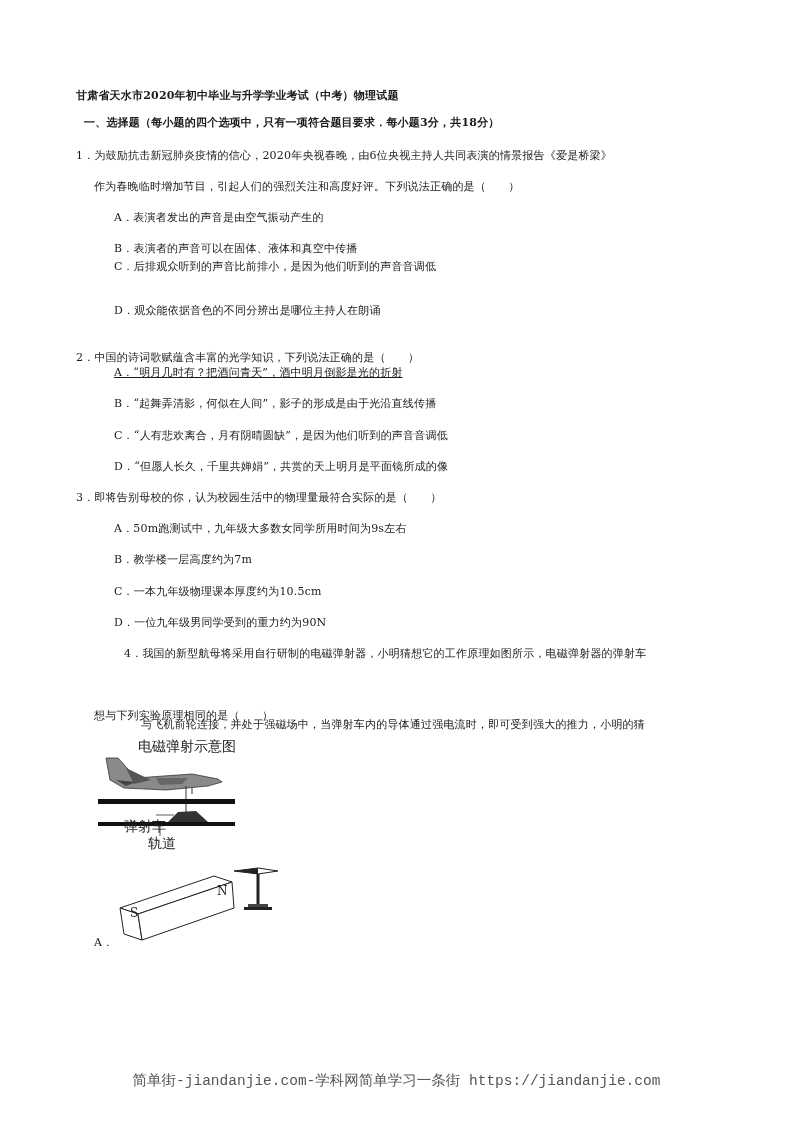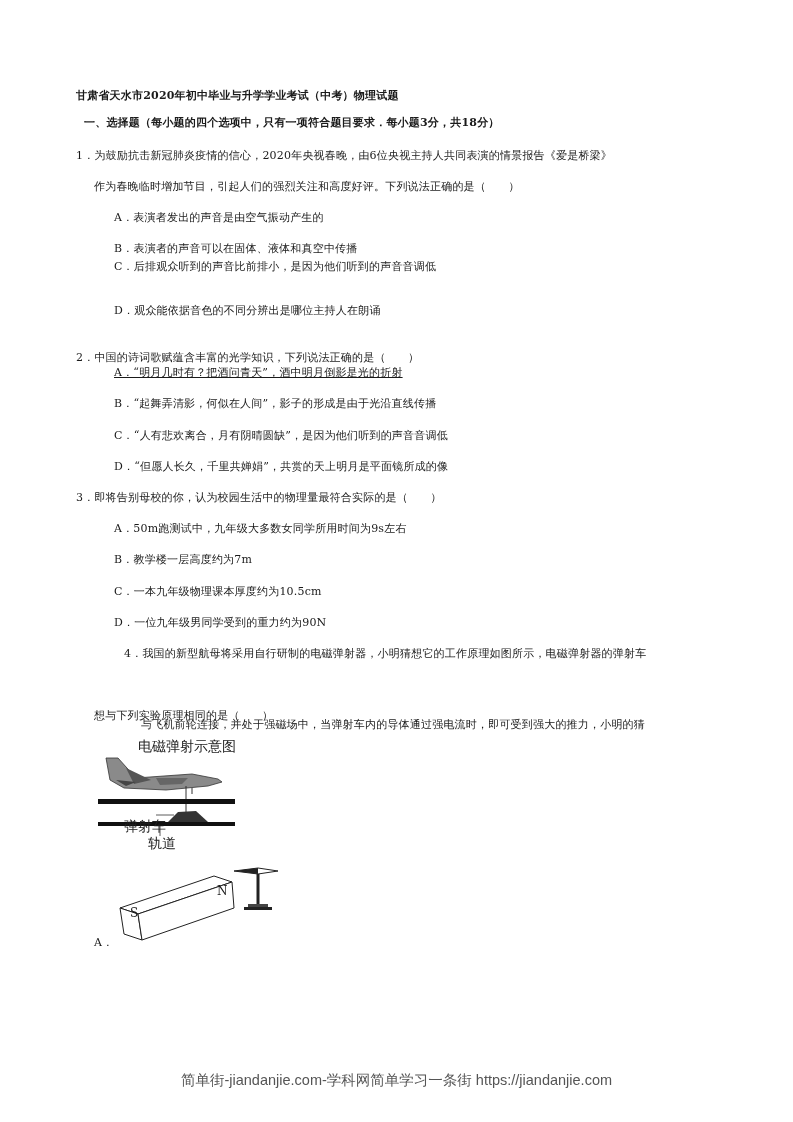"简单街-jiandanjie.com-学科网简单学习一条街" .footer { font-family: Liberation Sans, sans-serif -> Liberation Mono, monospace }
